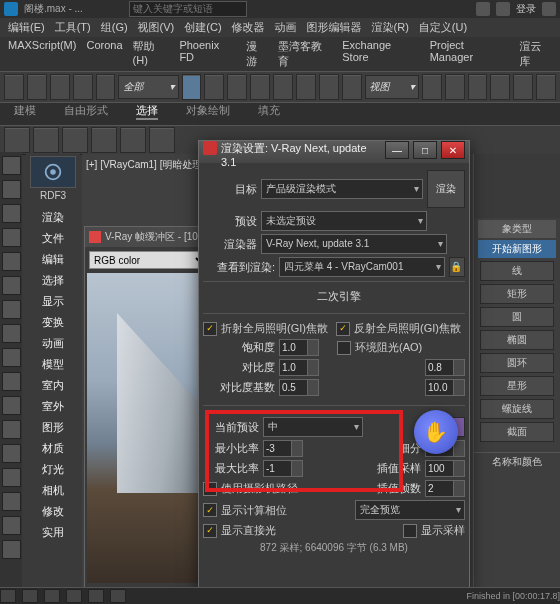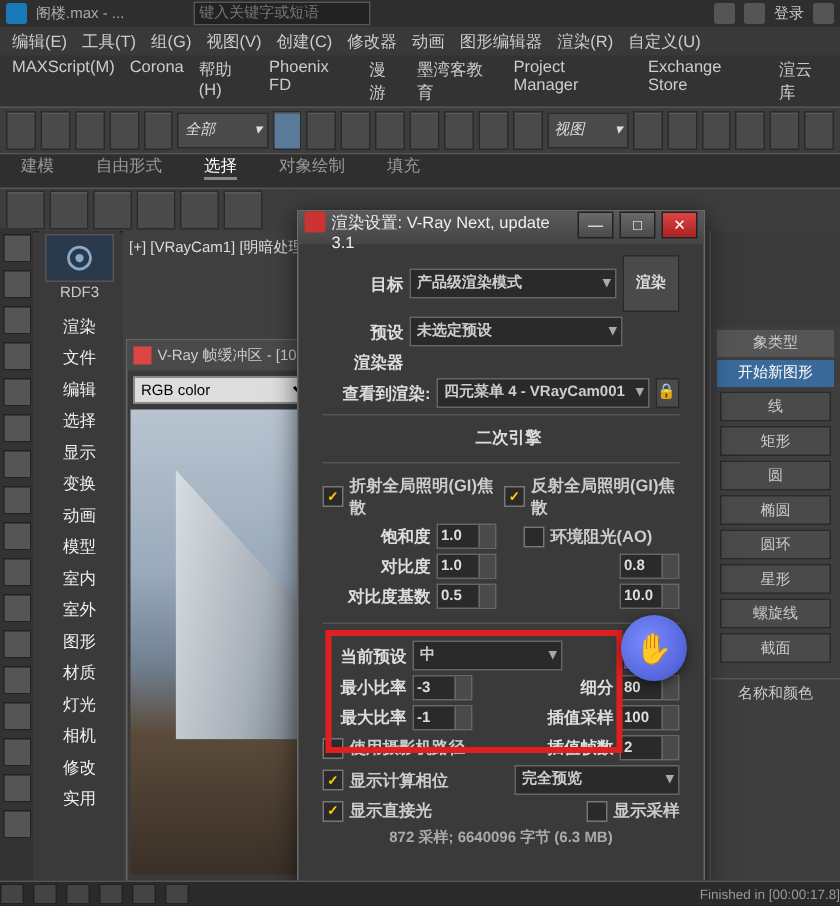"Project Manager" span { order: before "Exchange Store" -> after "Exchange Store" }
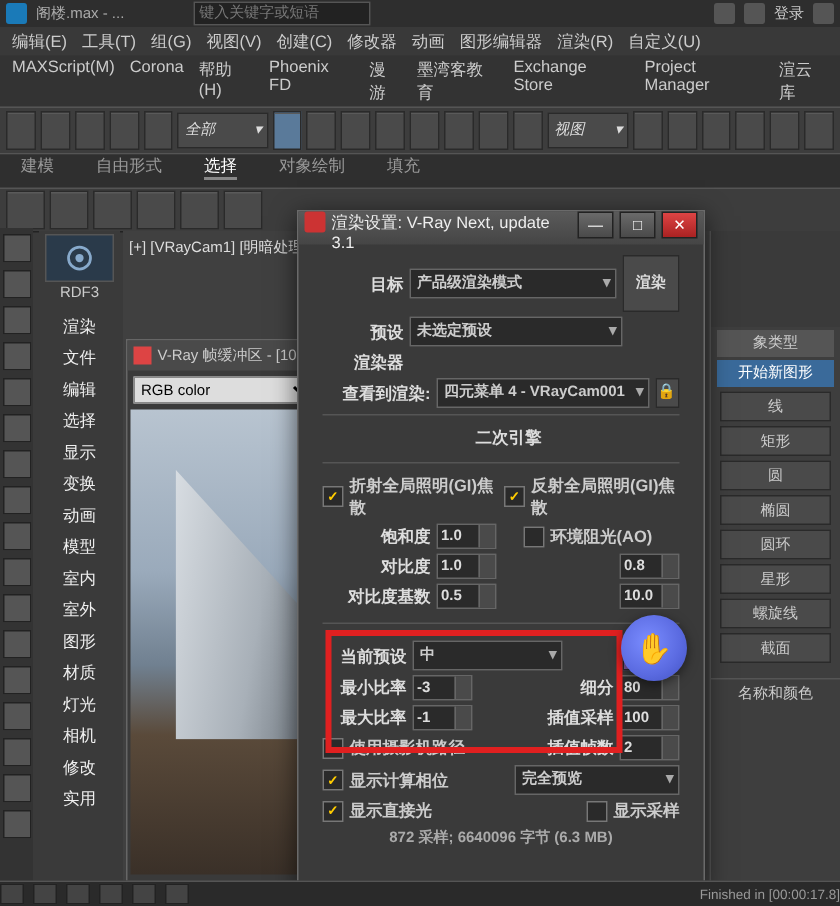"目标" .dlg .body { font-weight: bold -> none; padding: 4px 16px 8px -> 4px 4px 8px }
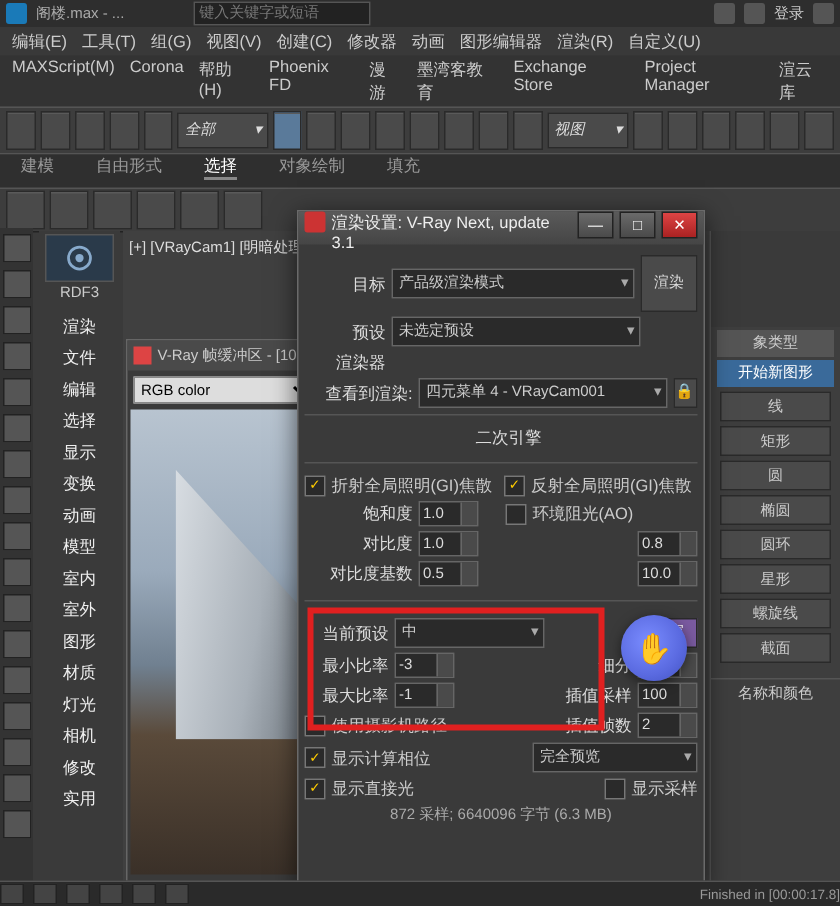"V-Ray Next, update 3.1" div.drop { html: none -> <div>V-Ray Next, update 3.1</div> }
